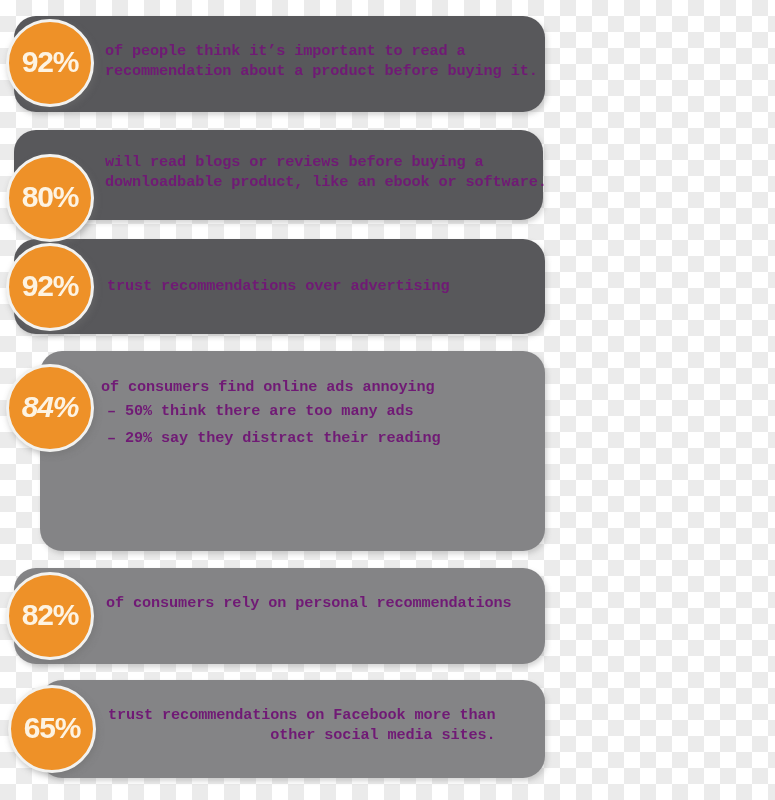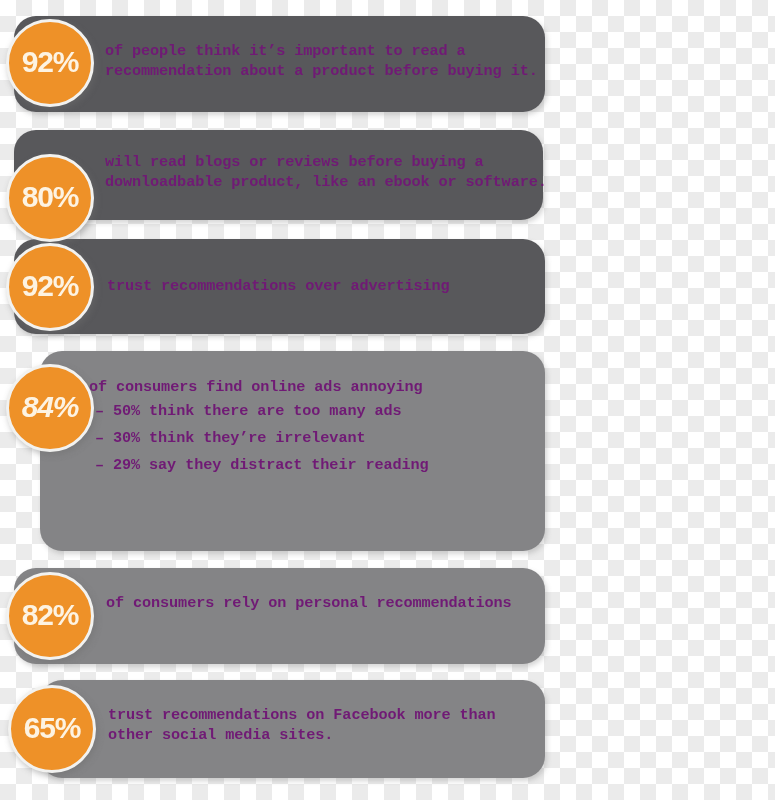"of consumers find online ads" div.stat-text { left: 89px -> 101px }
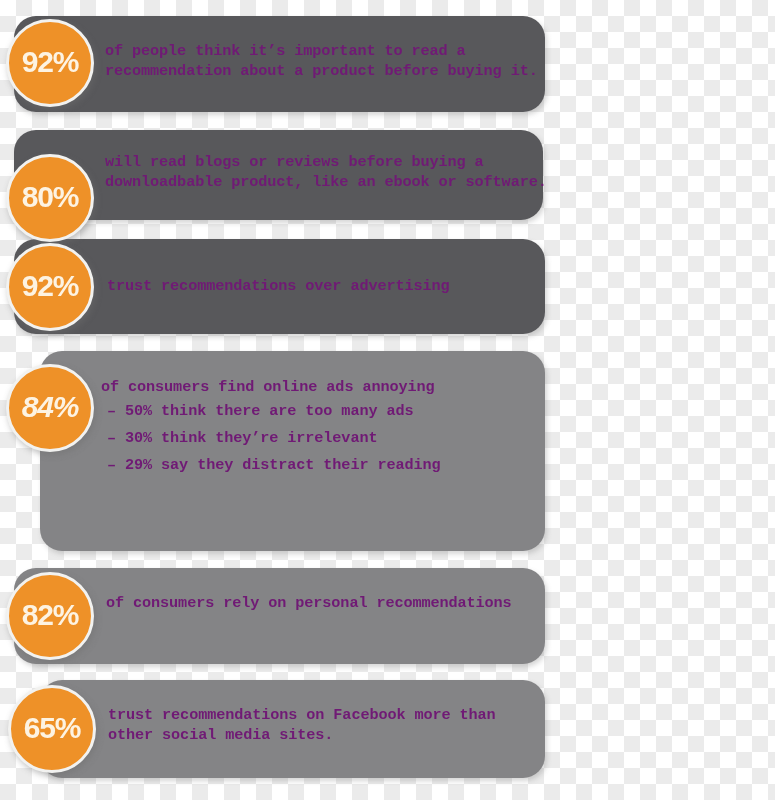"– 30% think they’re irrelevant" span.sub { html: <span>– 30% think they’re irrelevant</span> -> none }
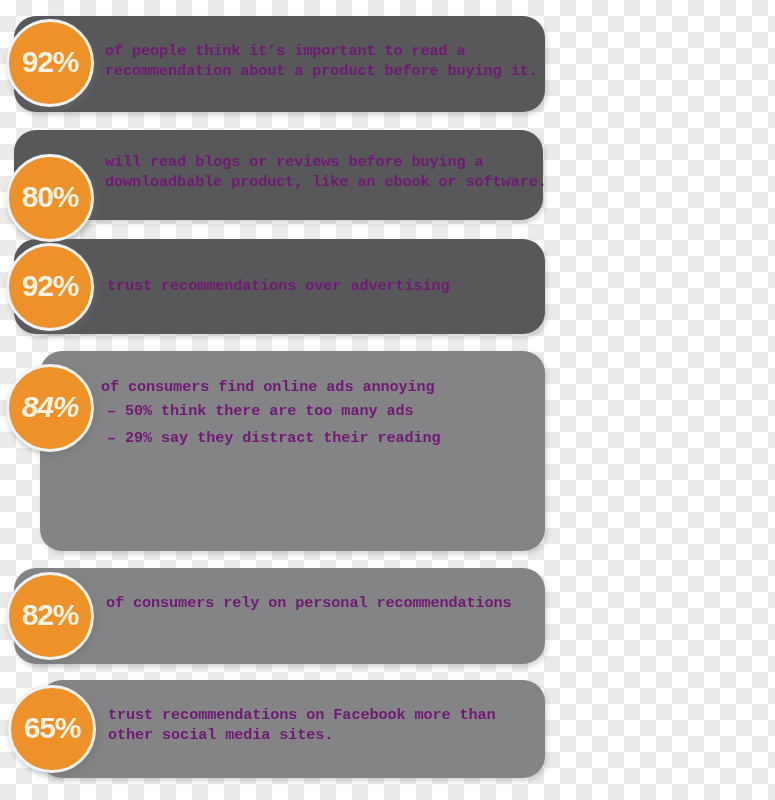"trust recommendations on Facebook more" div.stat-text { text-align: none -> right }
